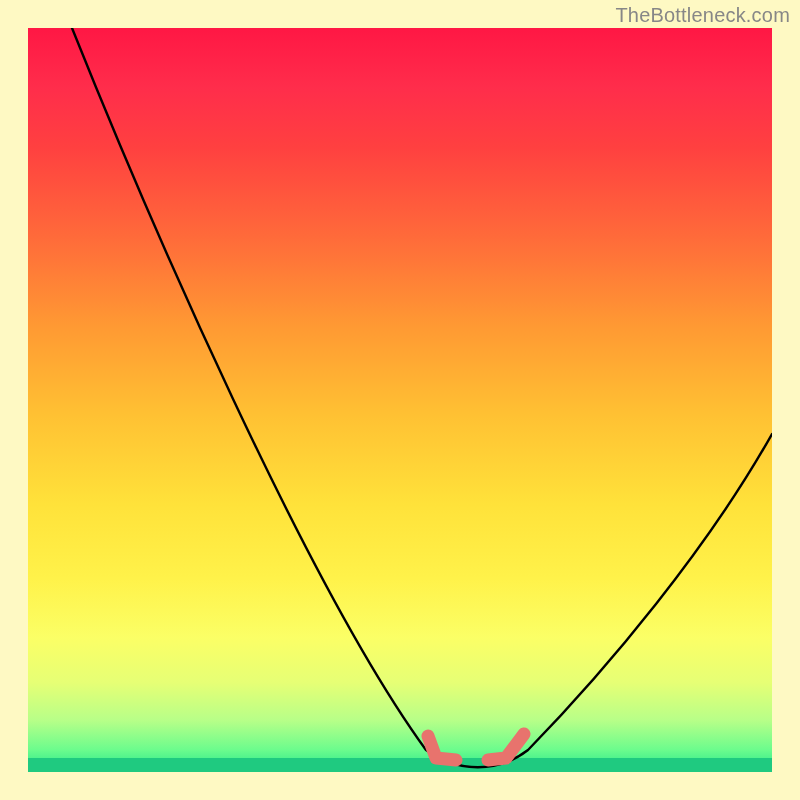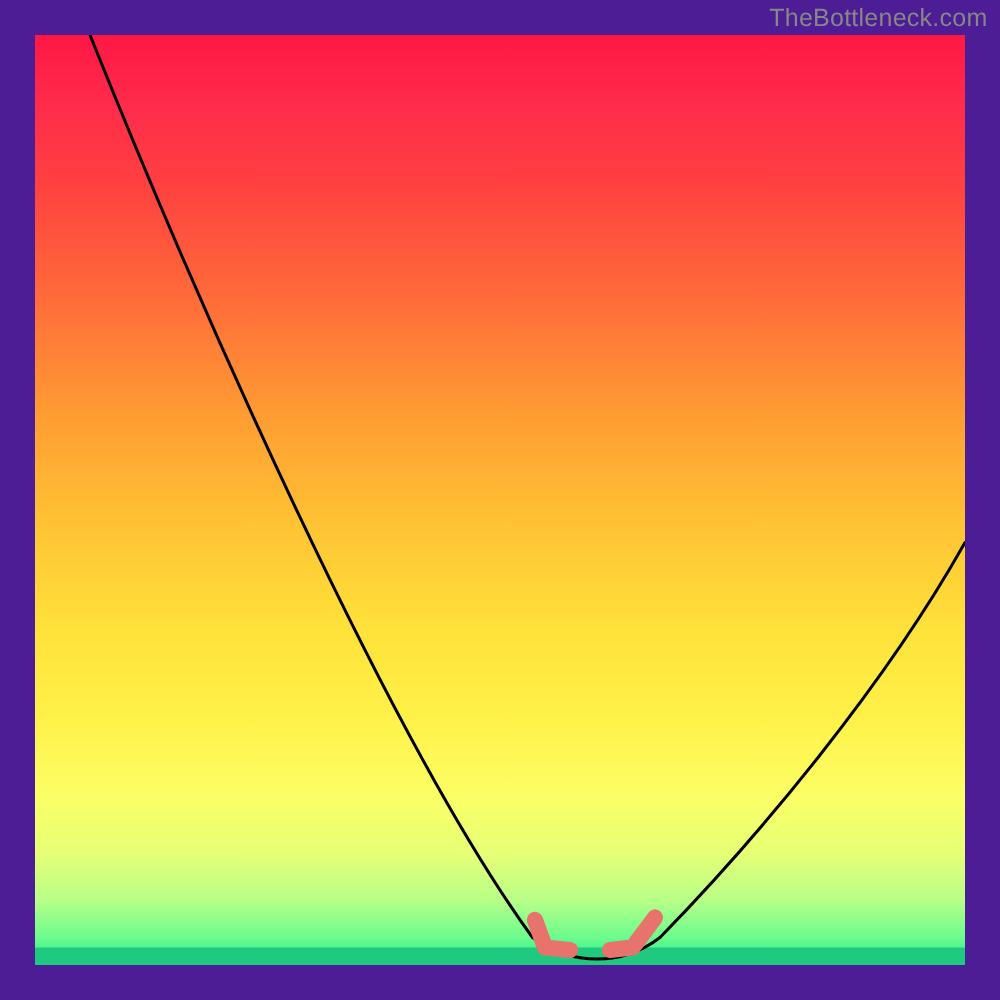"TheBottleneck.com" .frame { background: #4c1d95 -> #fef9c3 }
